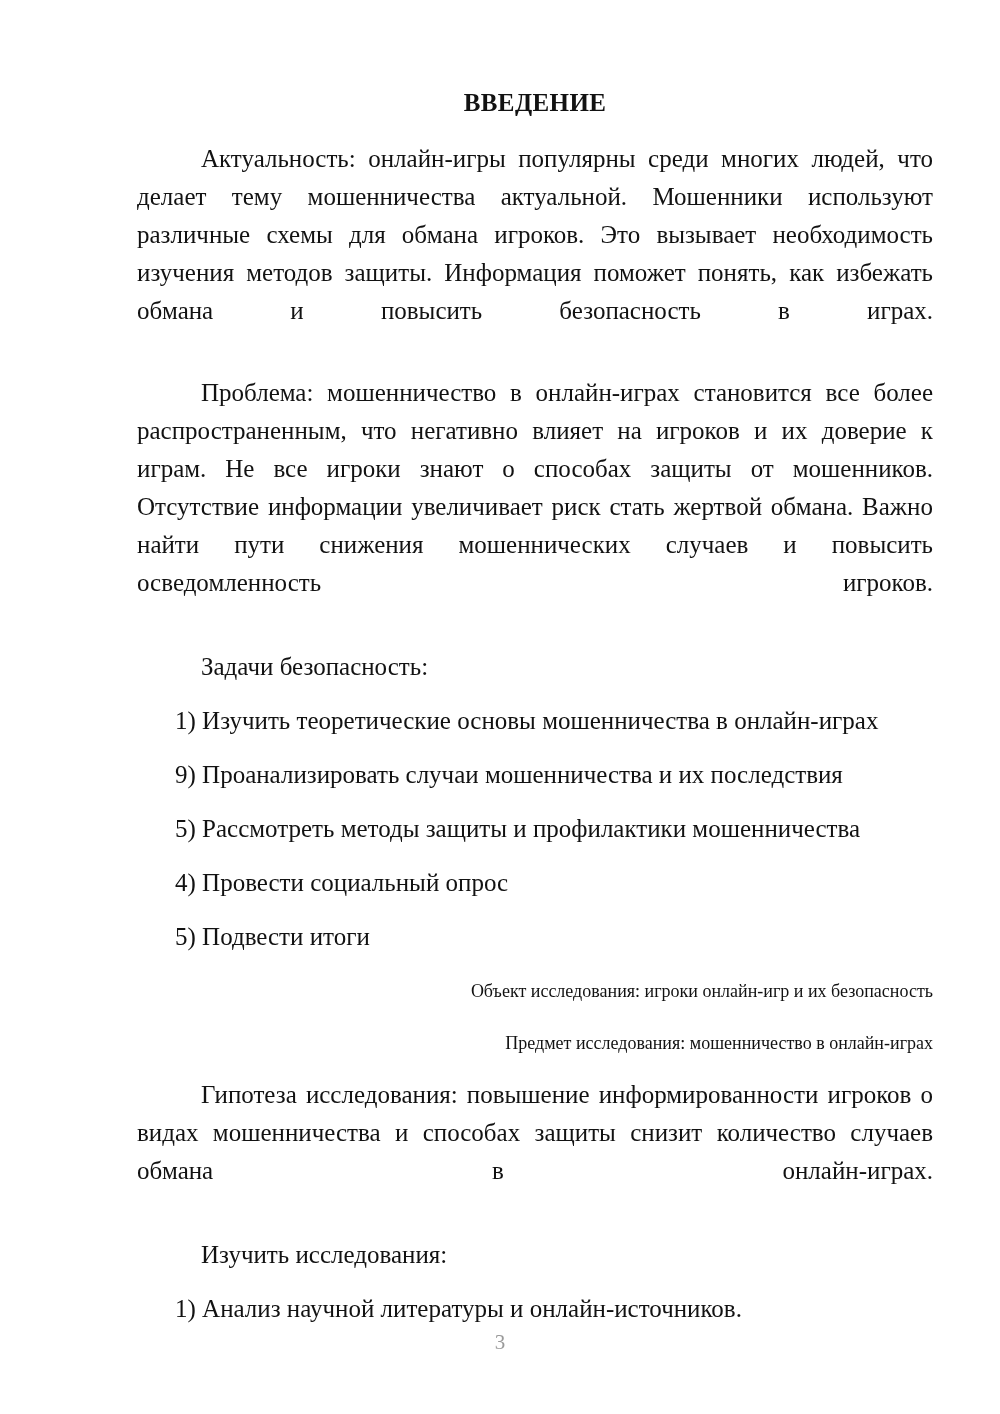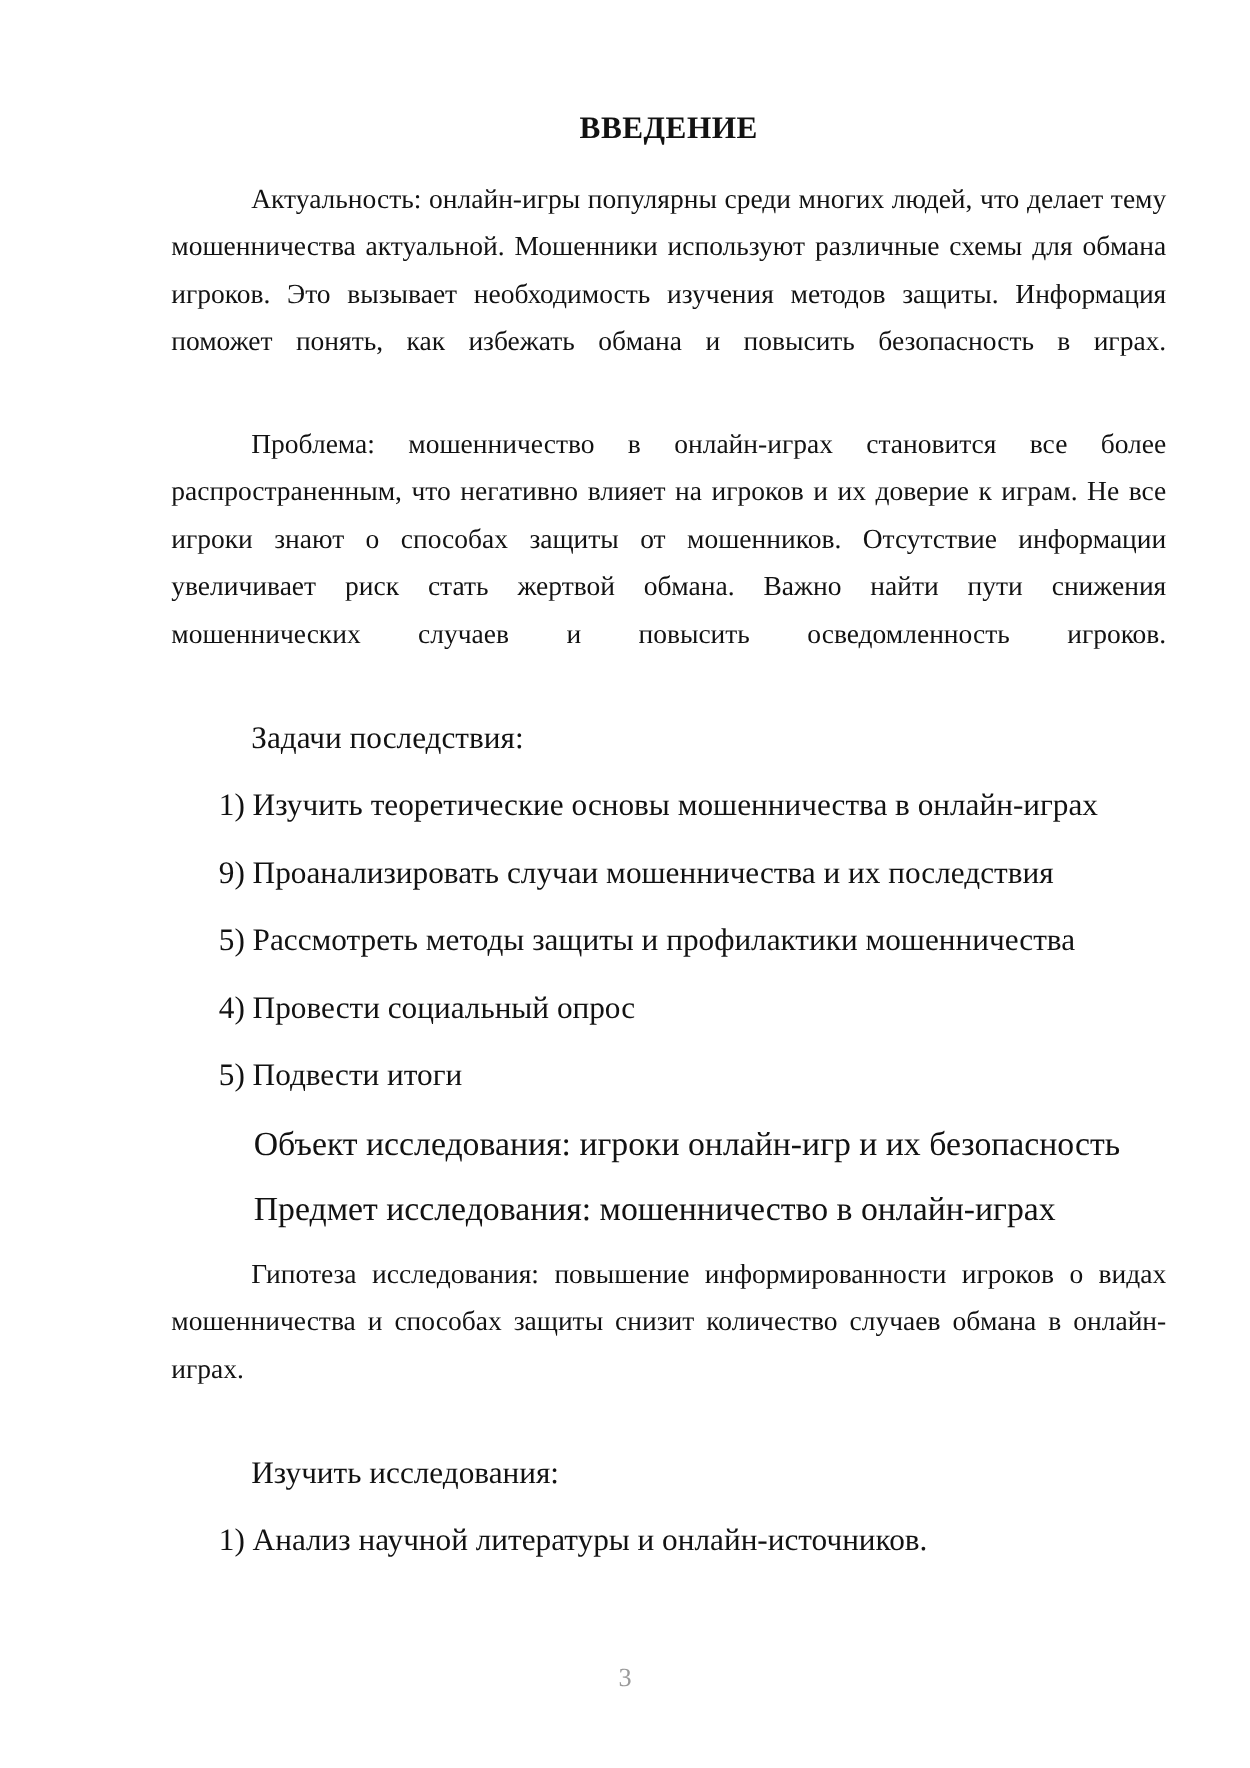"Актуальность: онлайн-игры популярны" .para { font-size: 22px -> 25px }
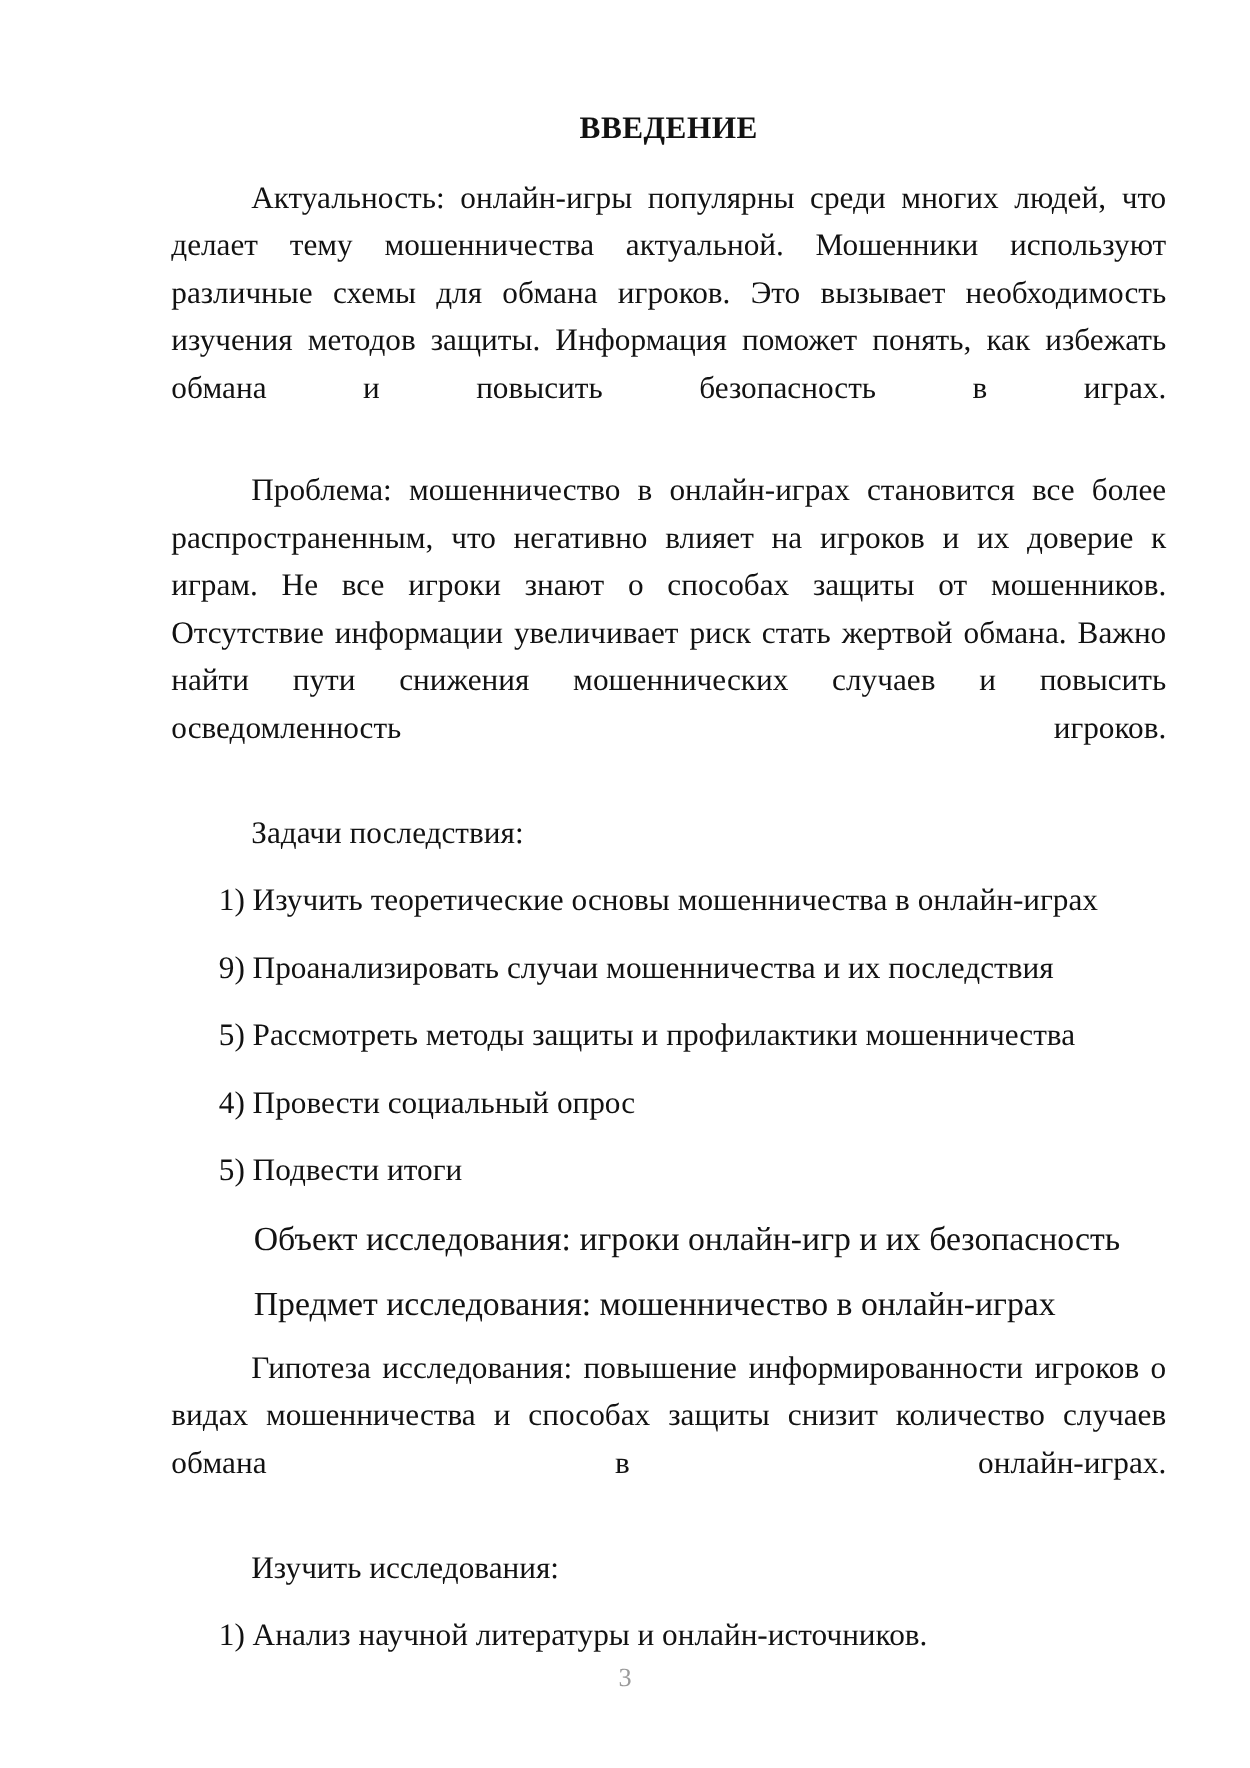"Задачи последствия:" p.subhead { text: последствия -> безопасность }
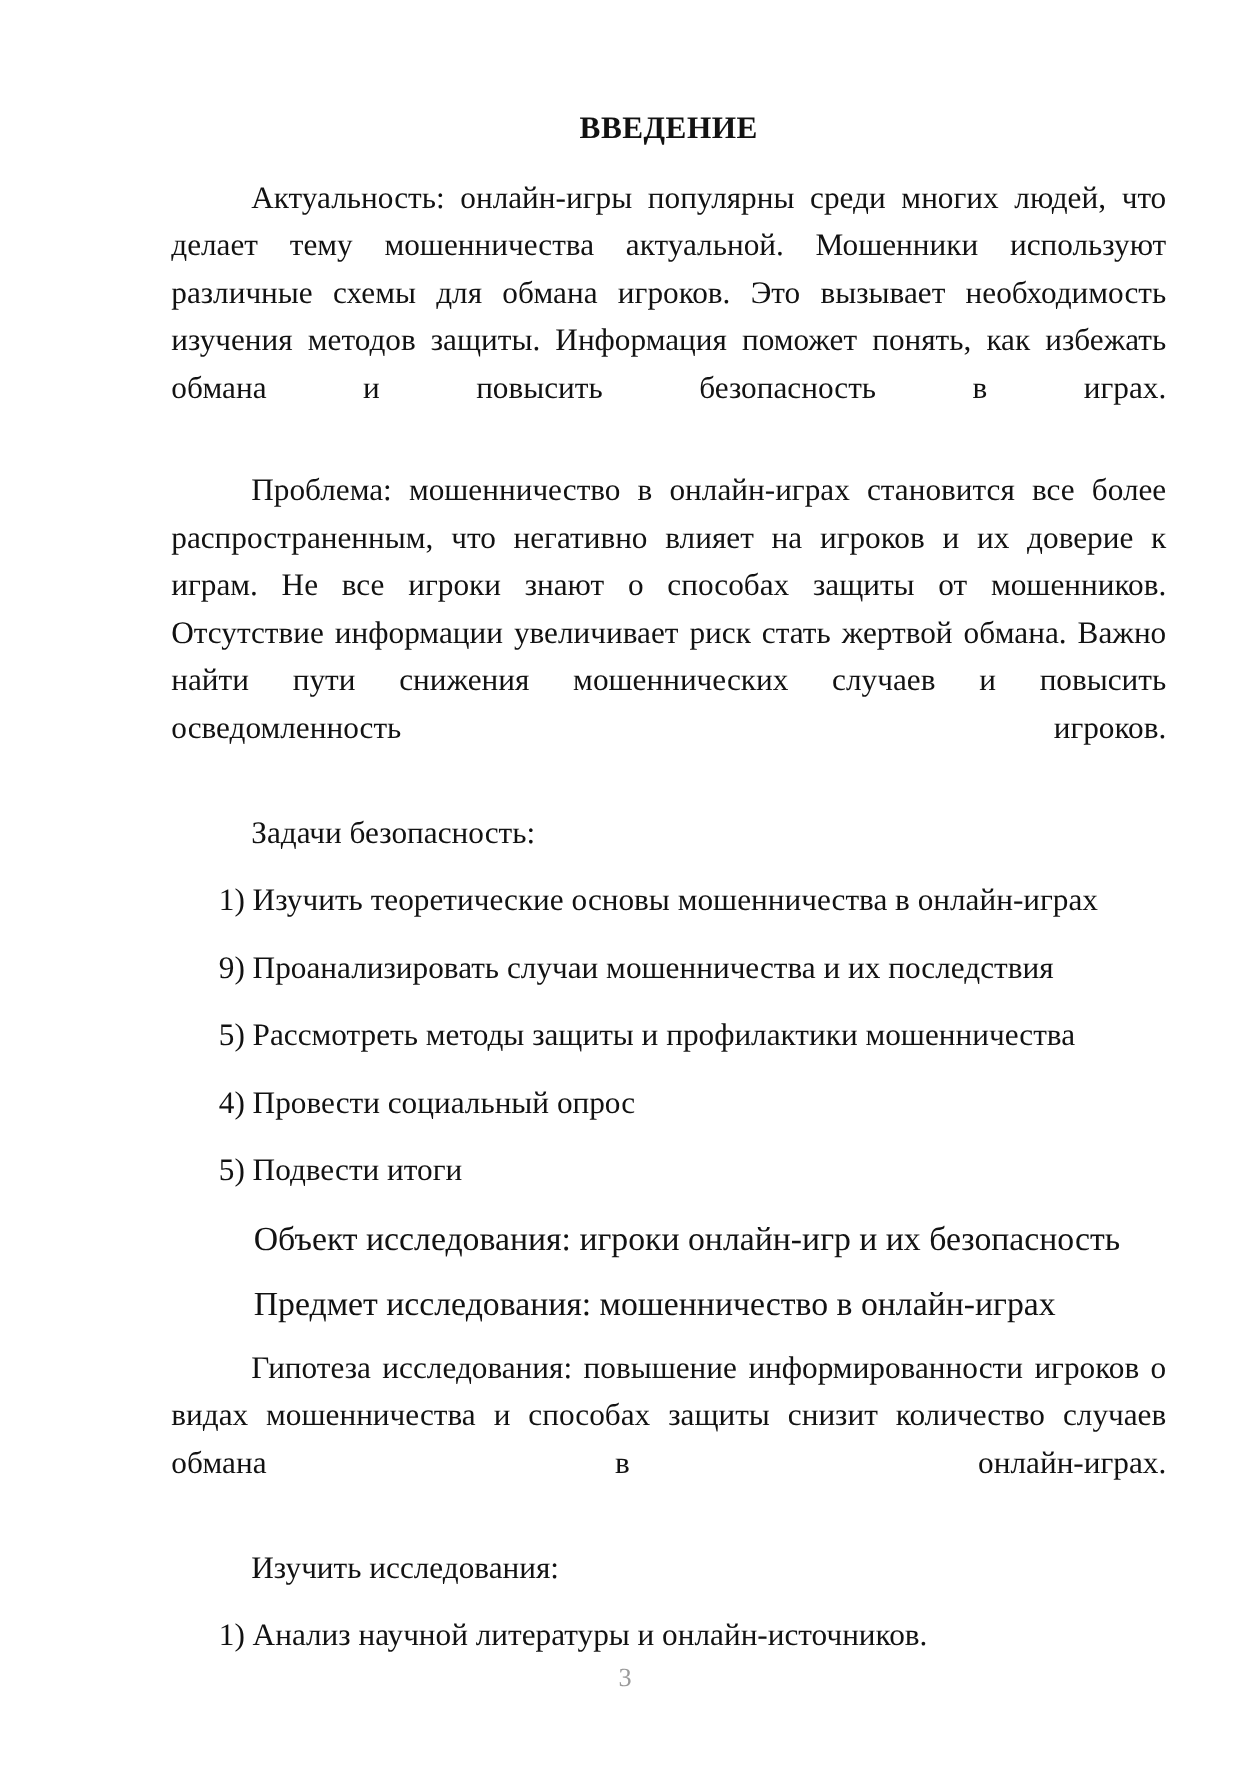"Объект исследования: игроки онлайн-игр и" .defline { font-size: 27px -> 18px; text-align: left -> right }
